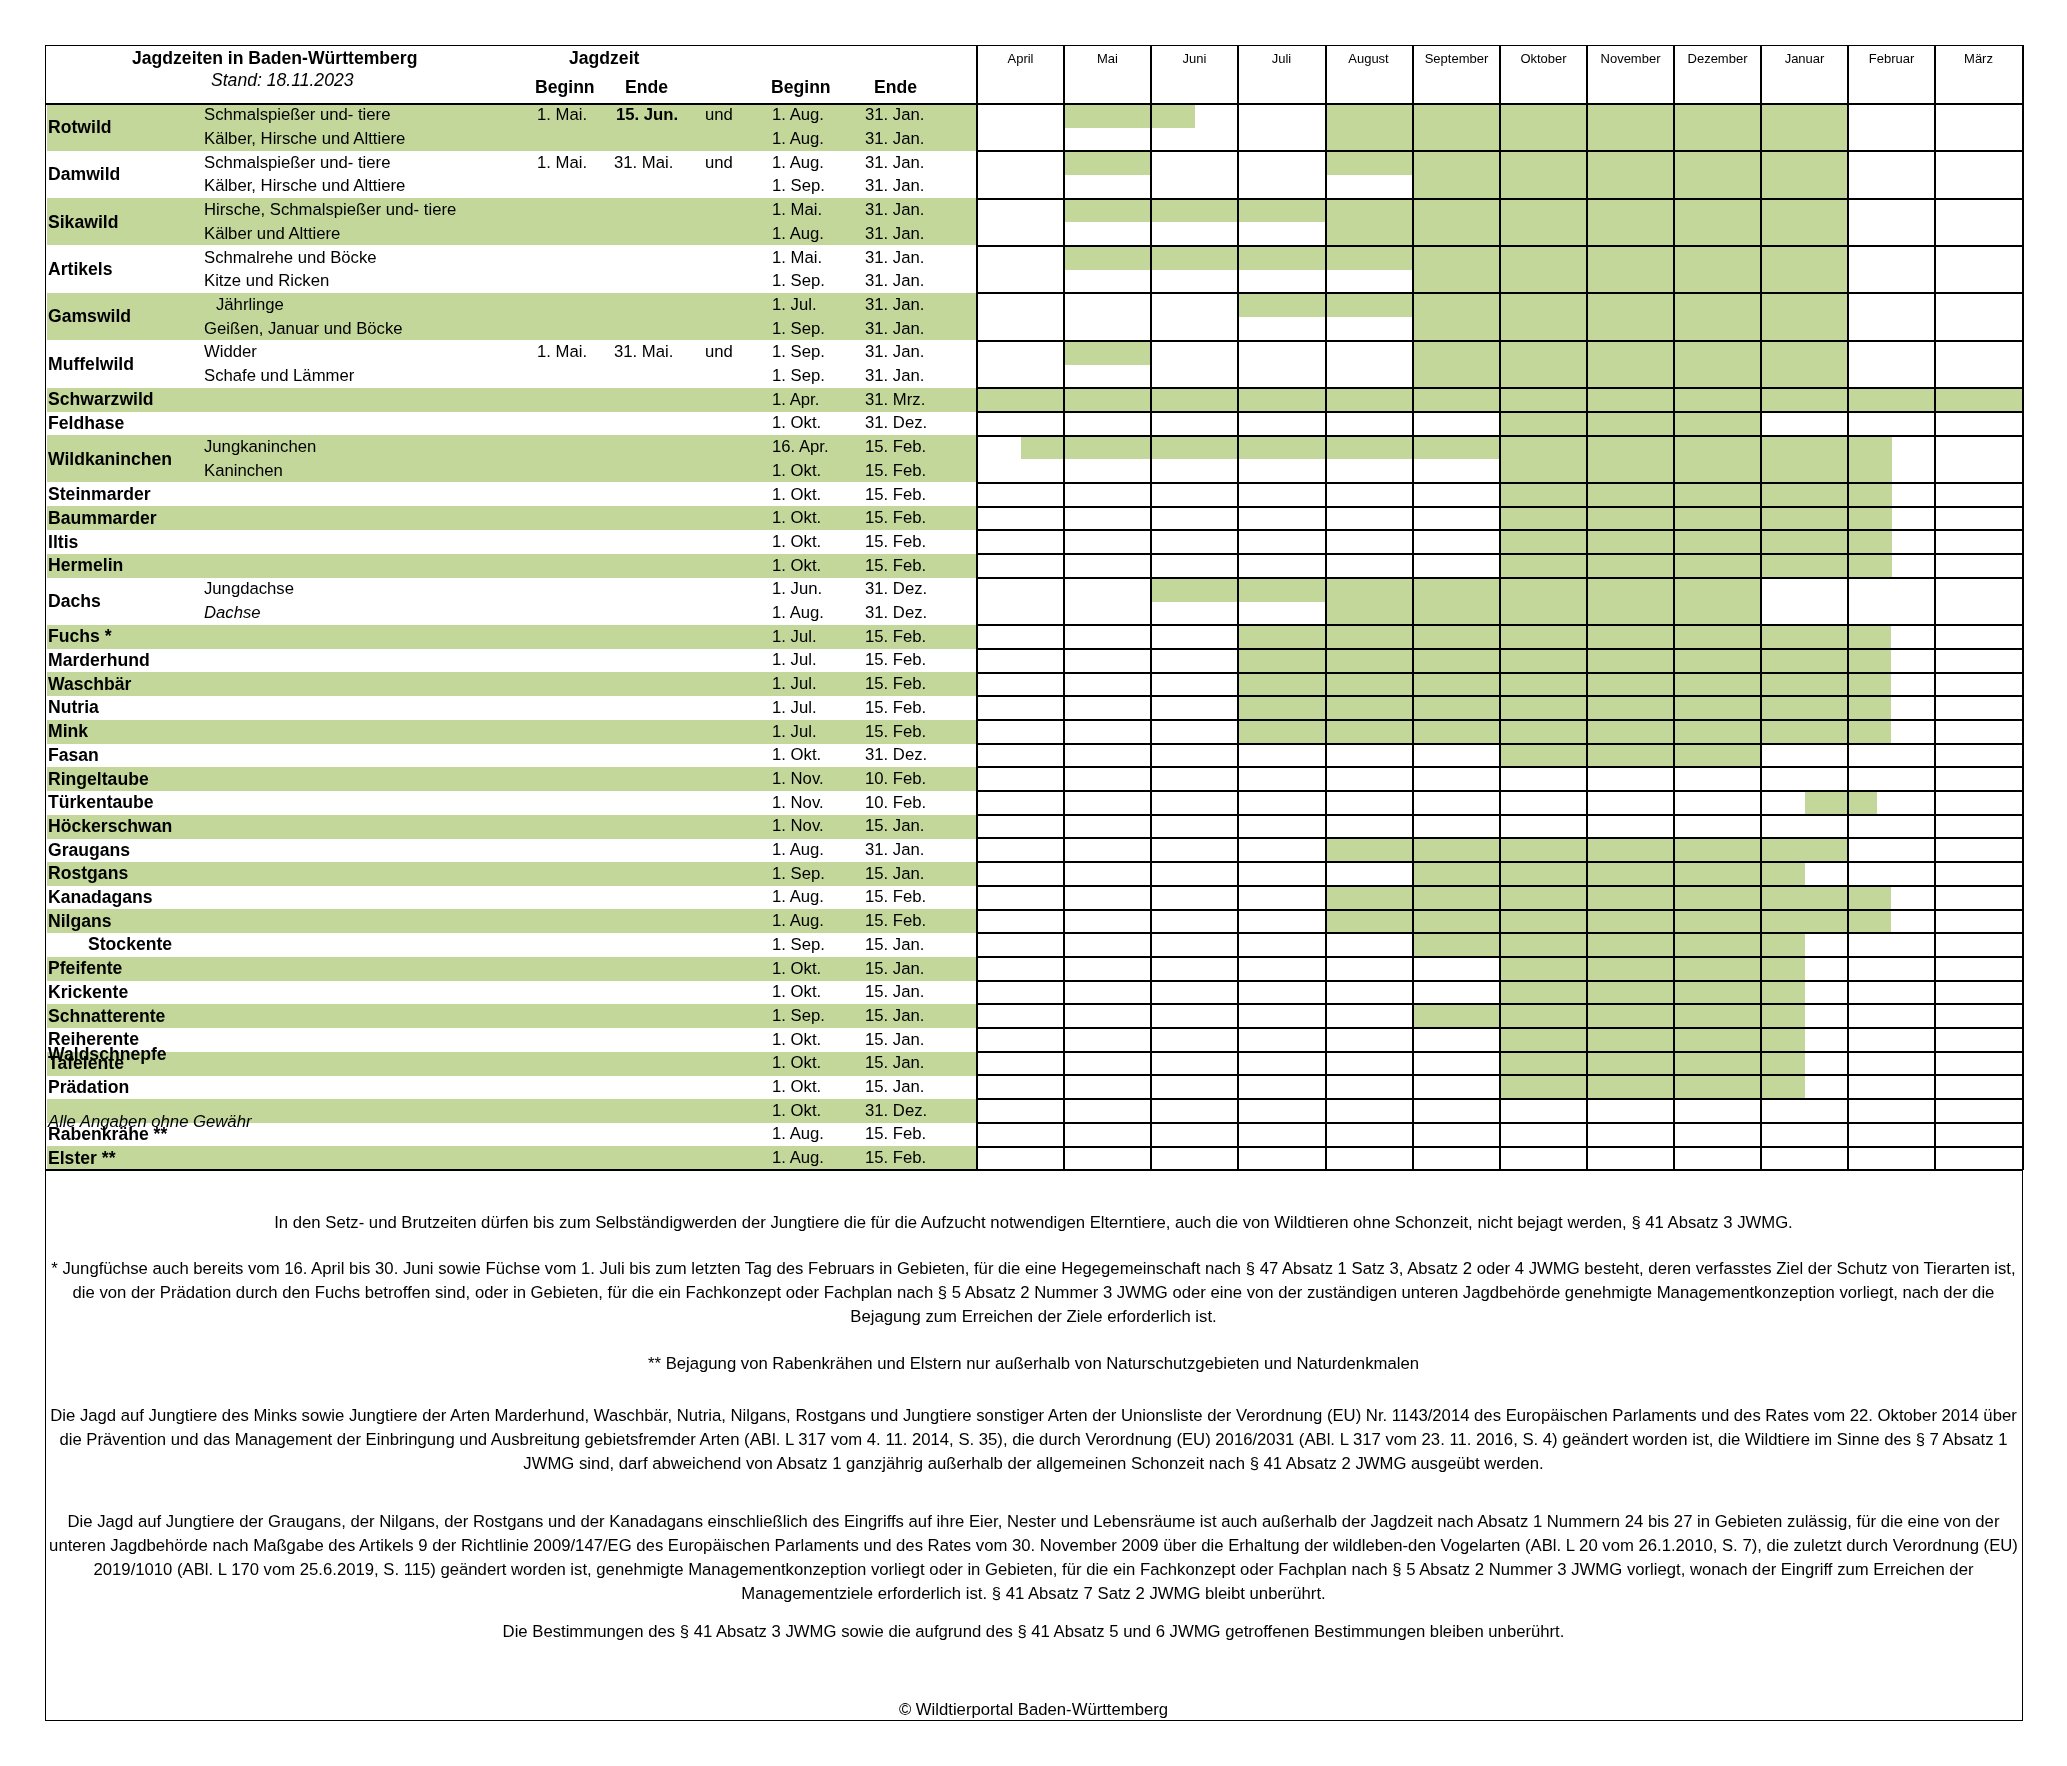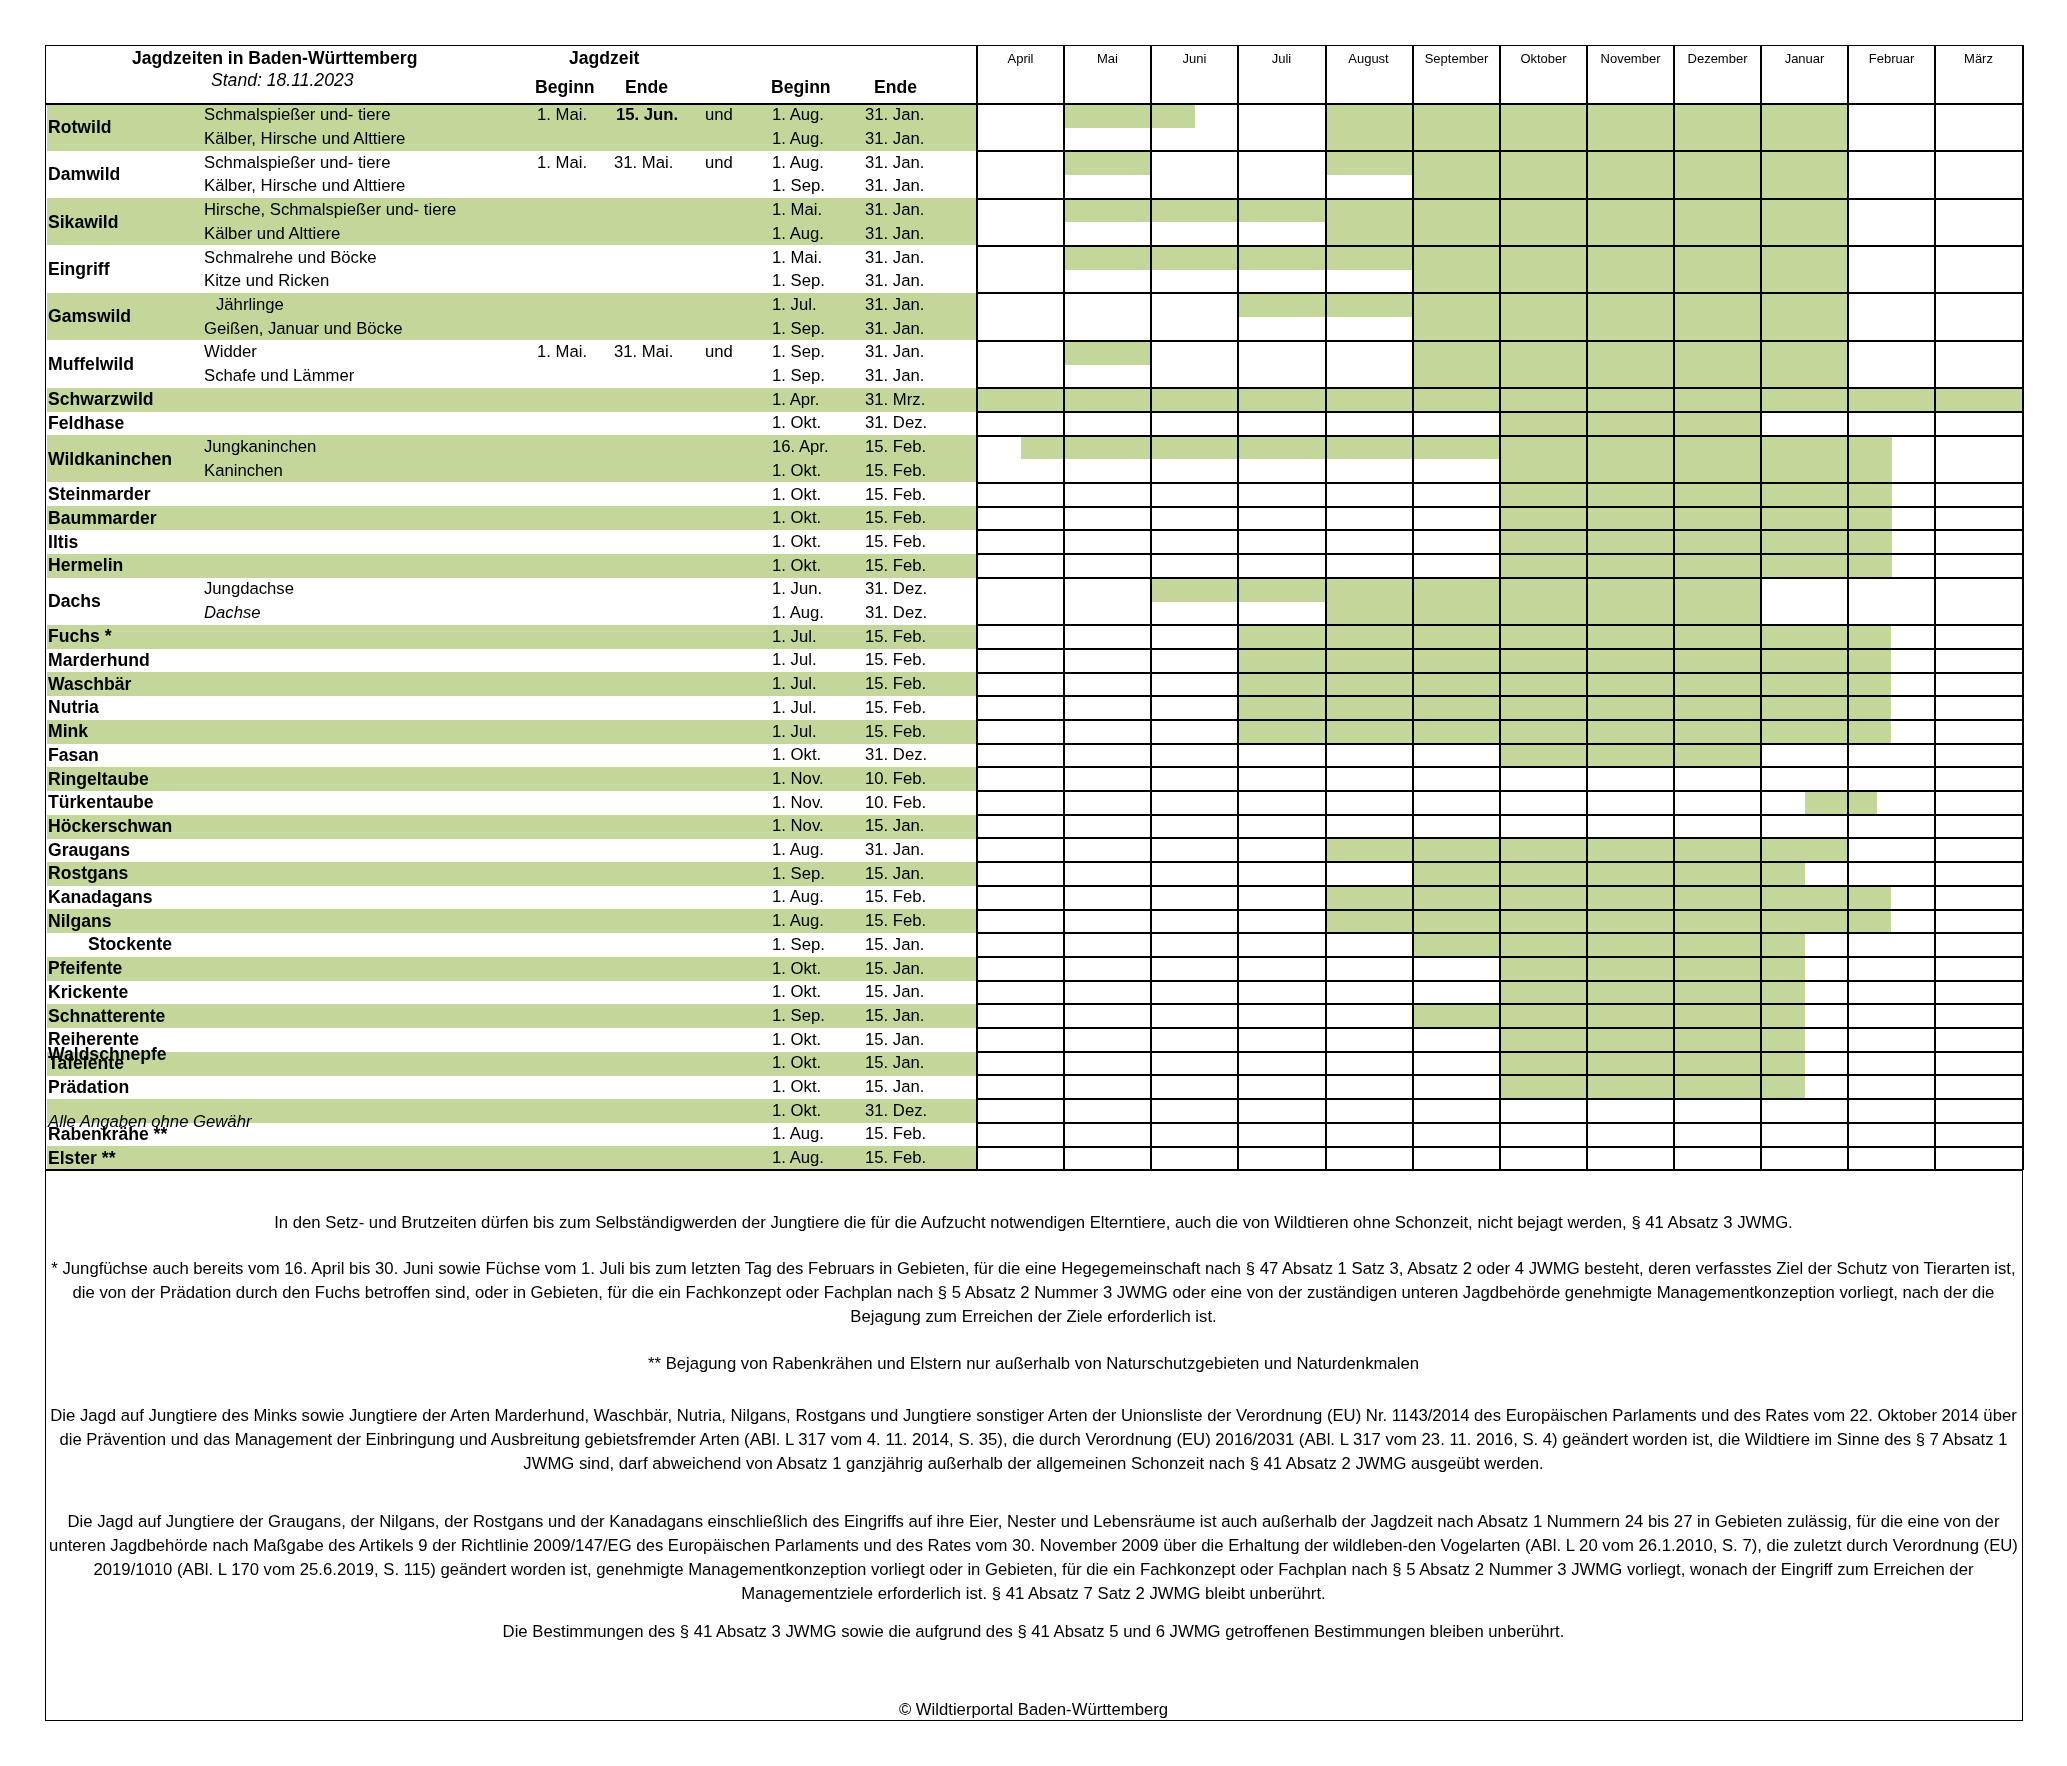"Eingriff" div.abs { text: Eingriff -> Artikels }
